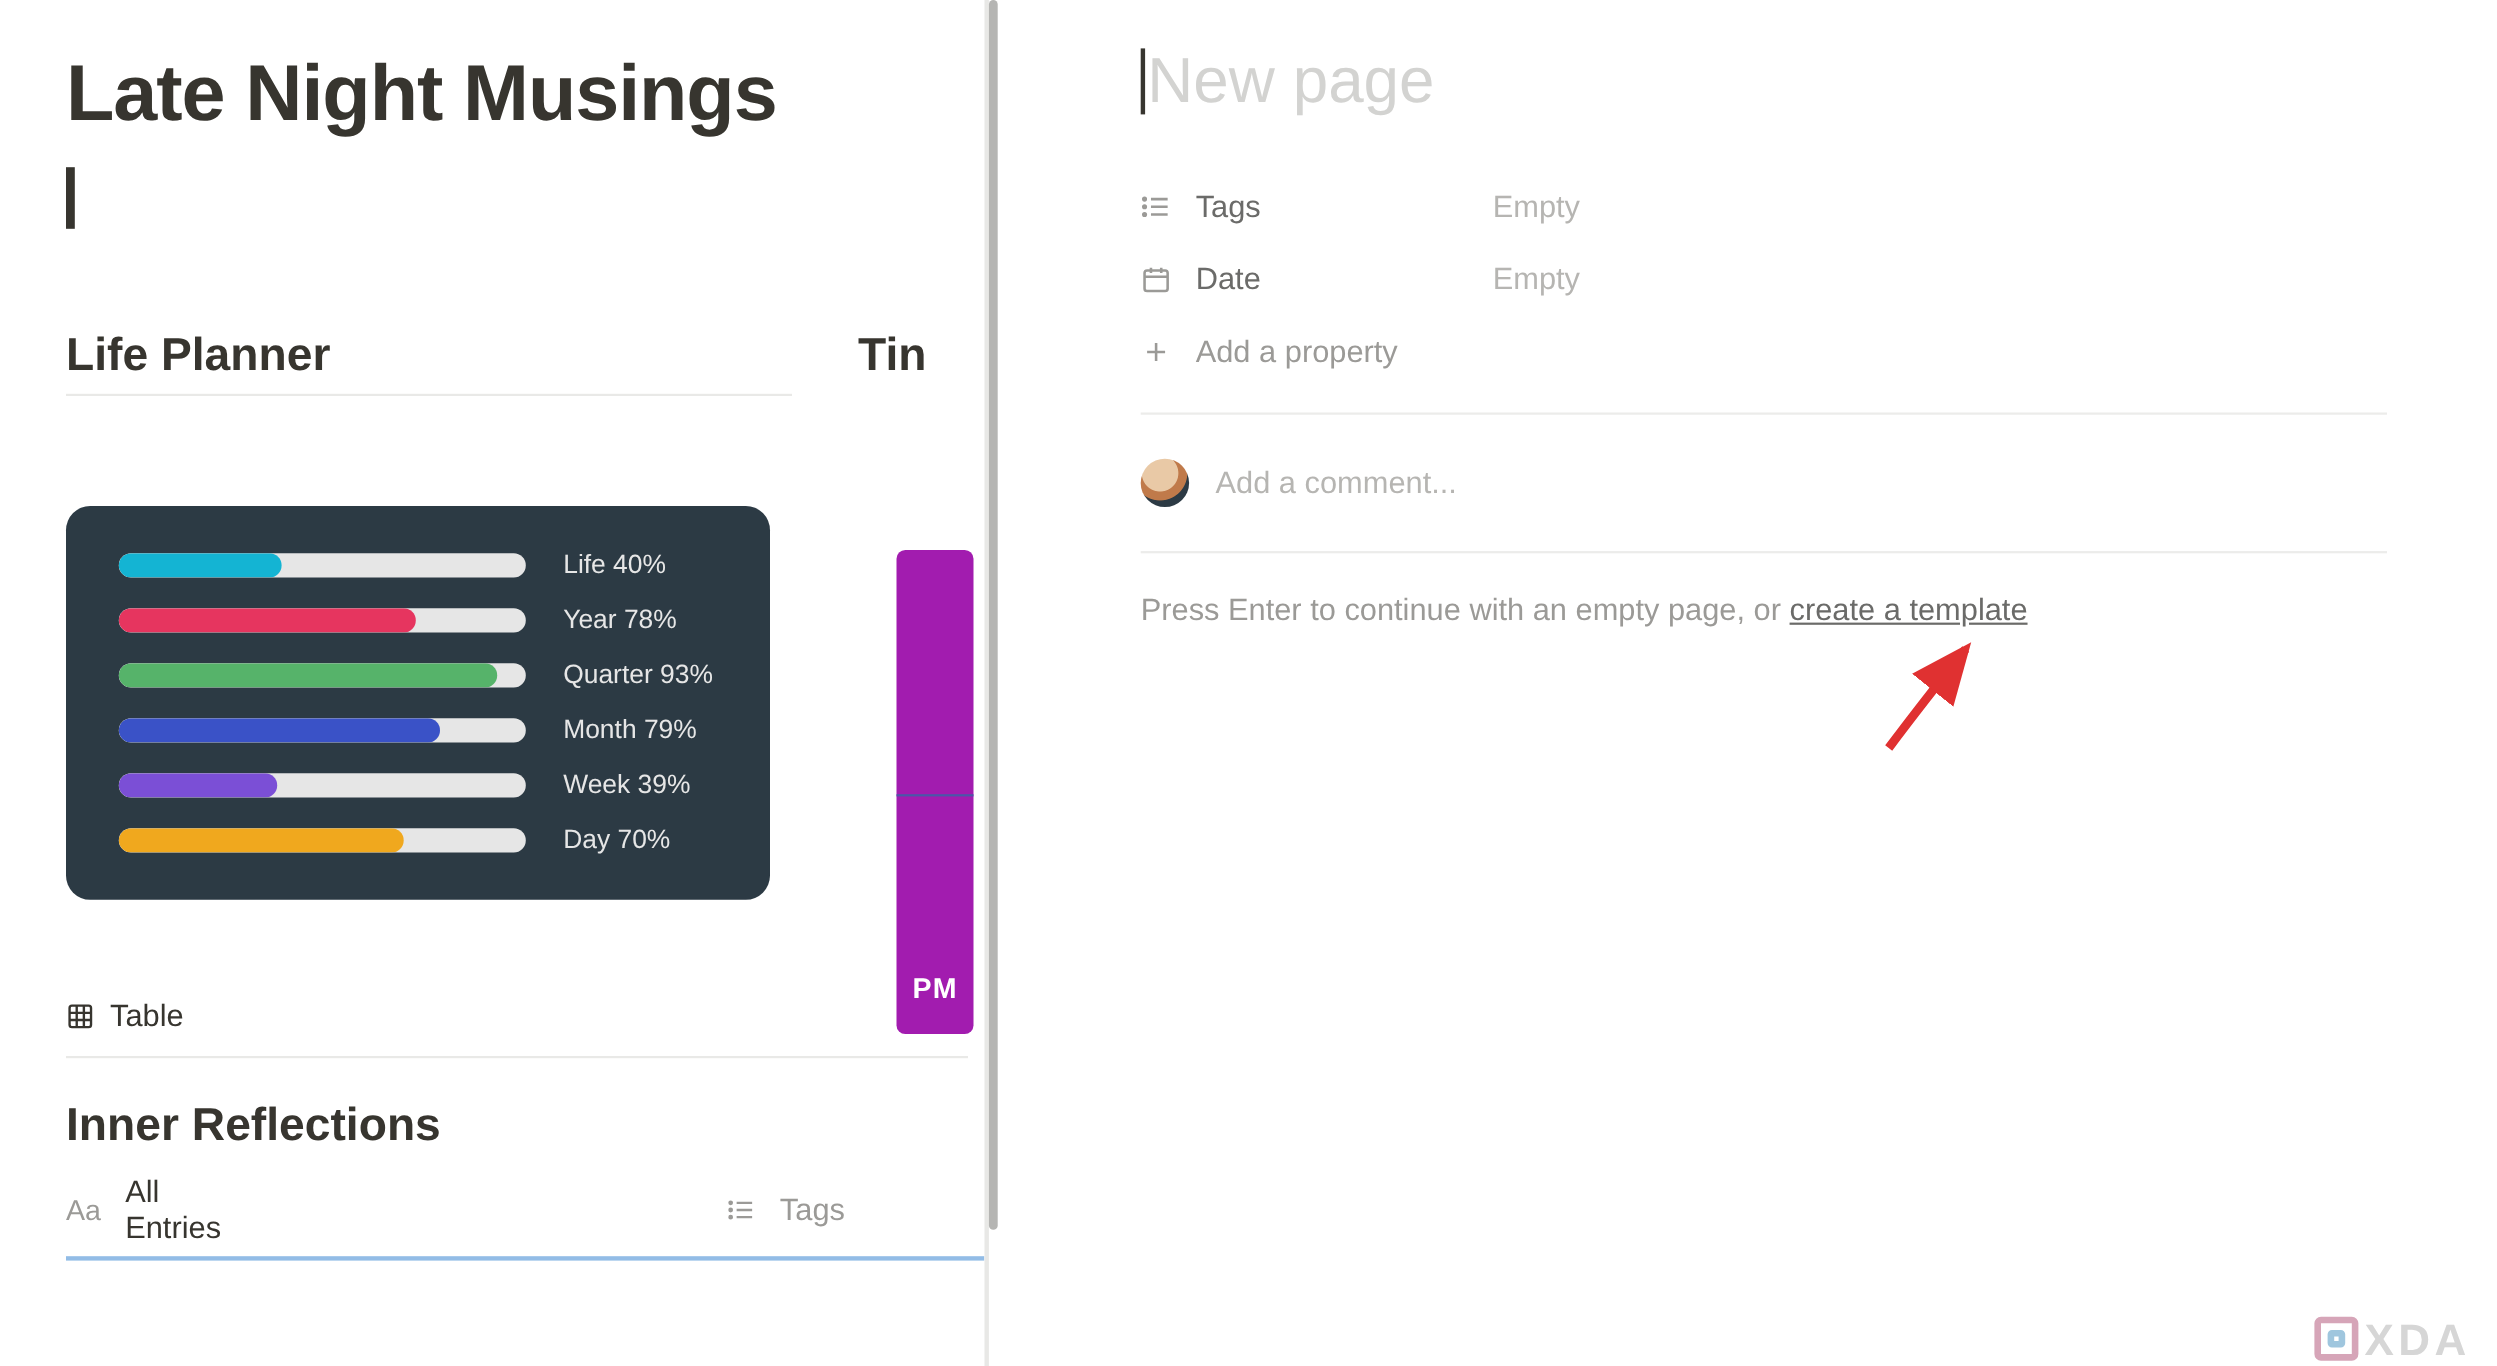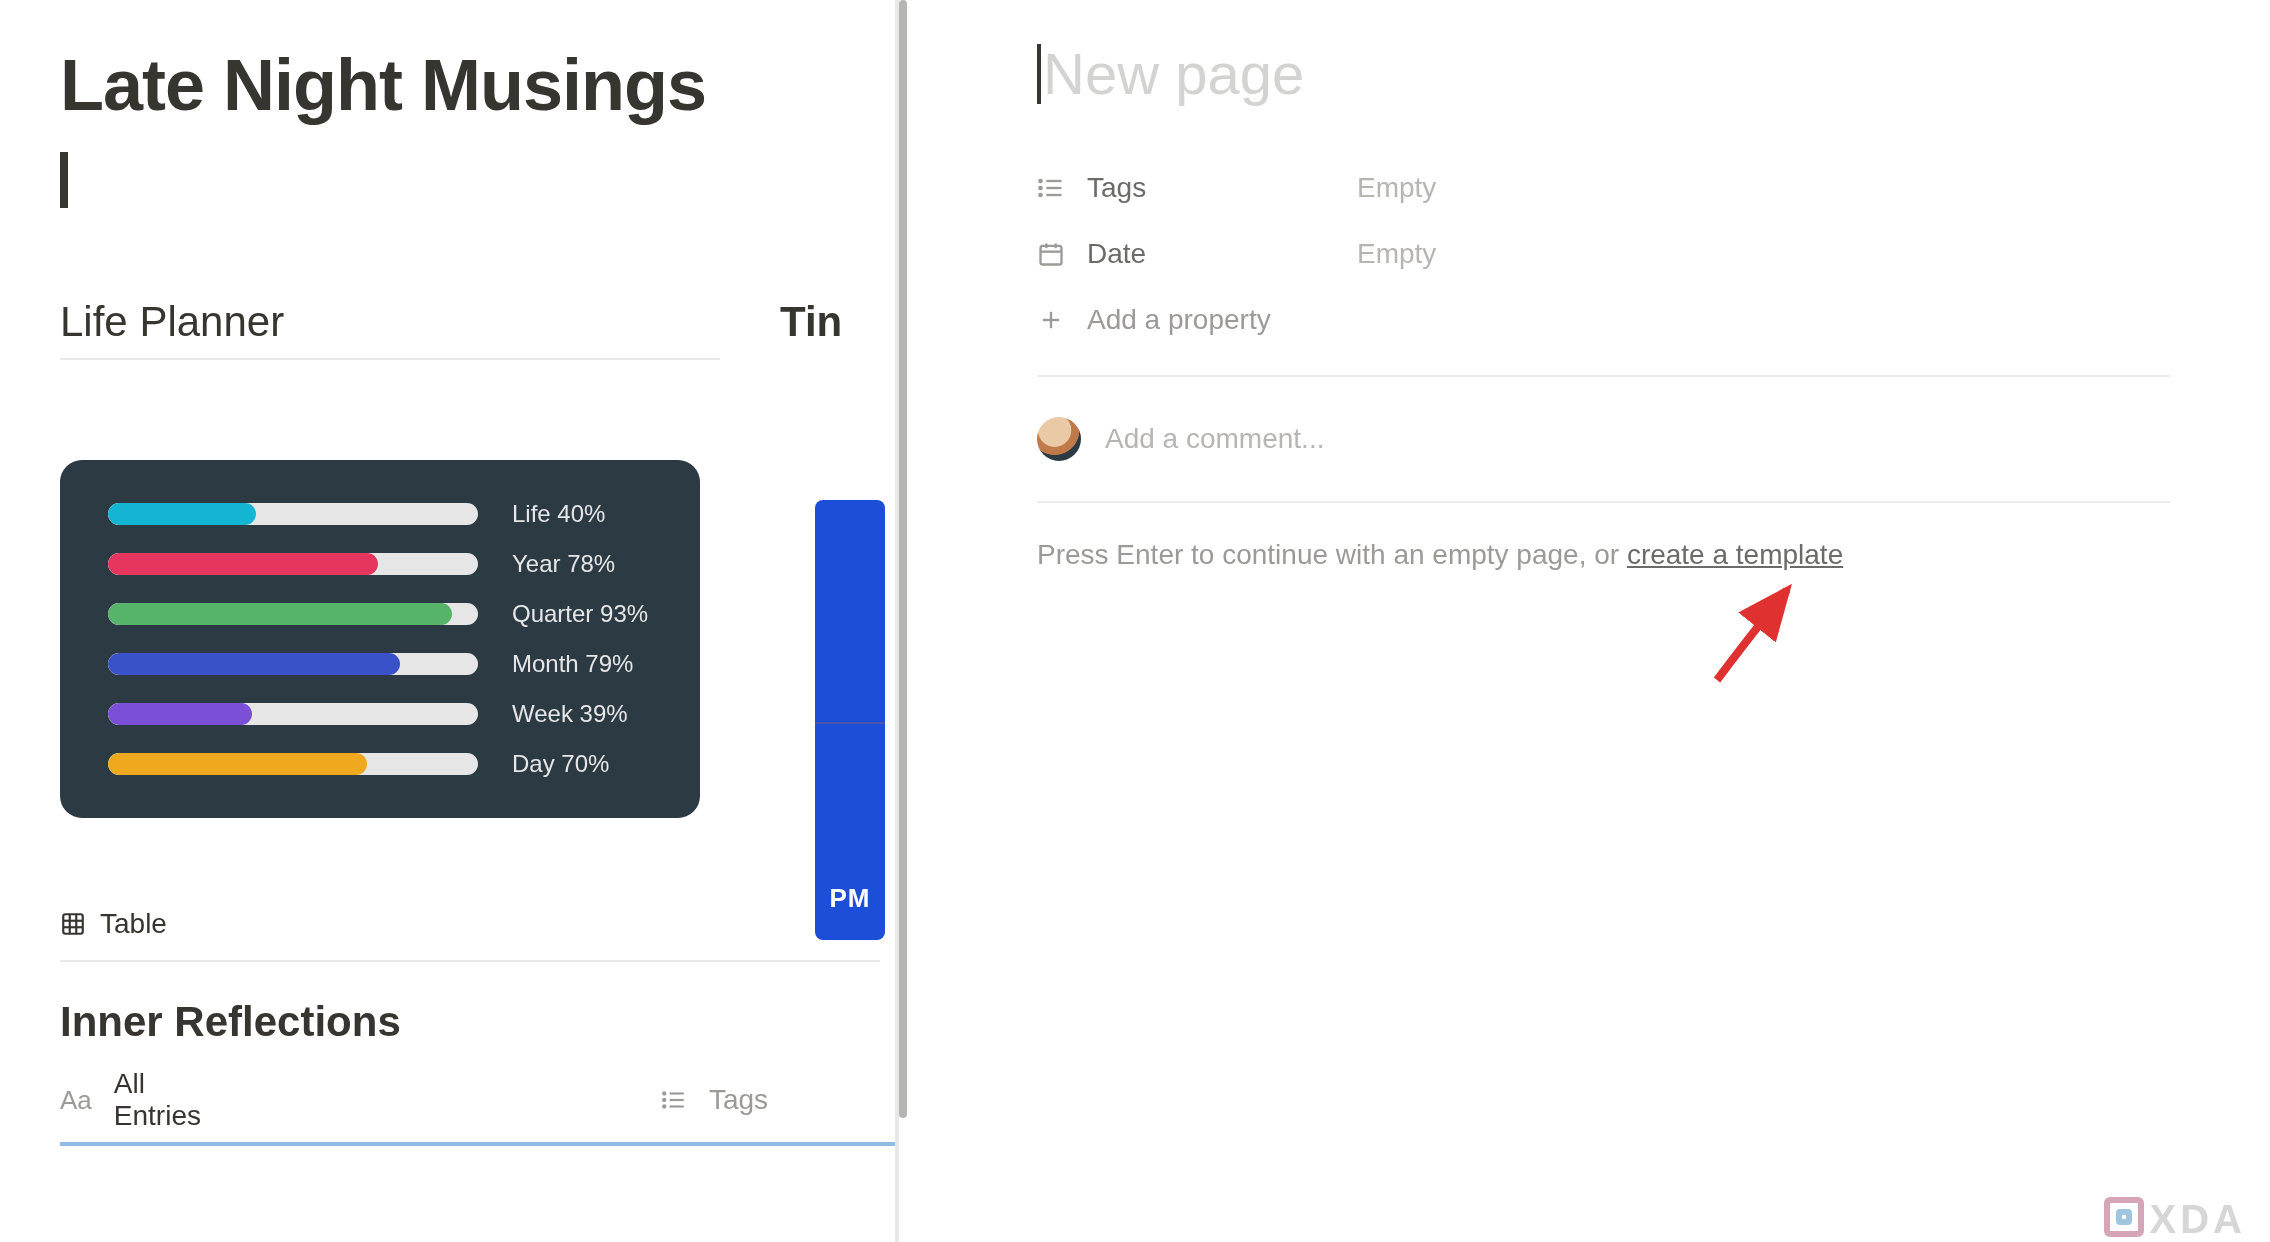"Life Planner" .section-heading { font-weight: 400 -> 700 }
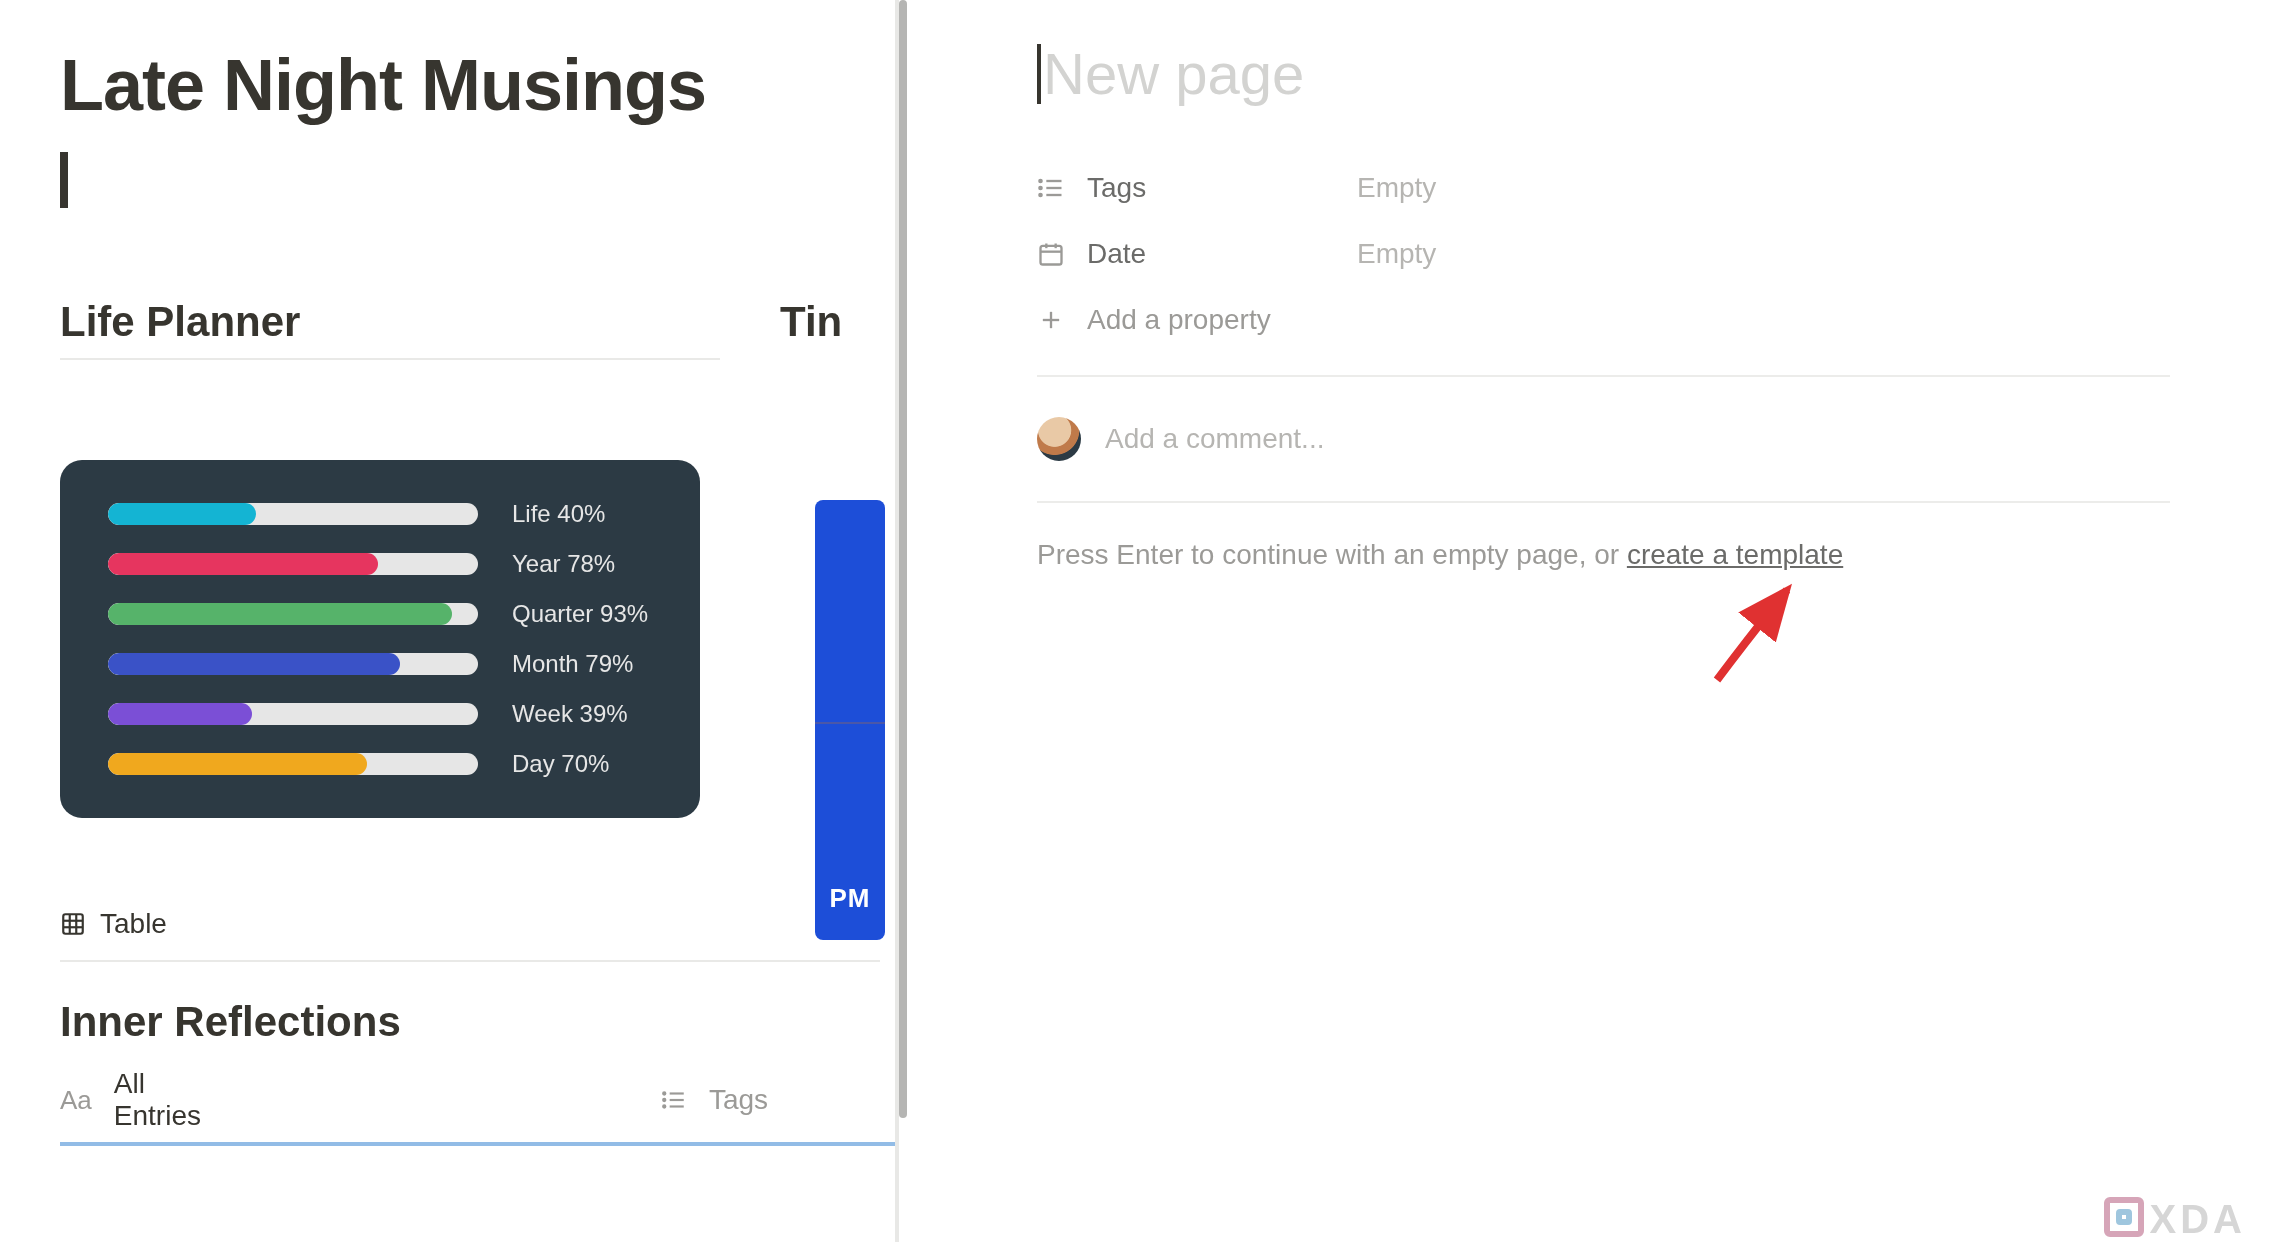"PM" .time-block { background: #1d4ed8 -> #a21caf }
